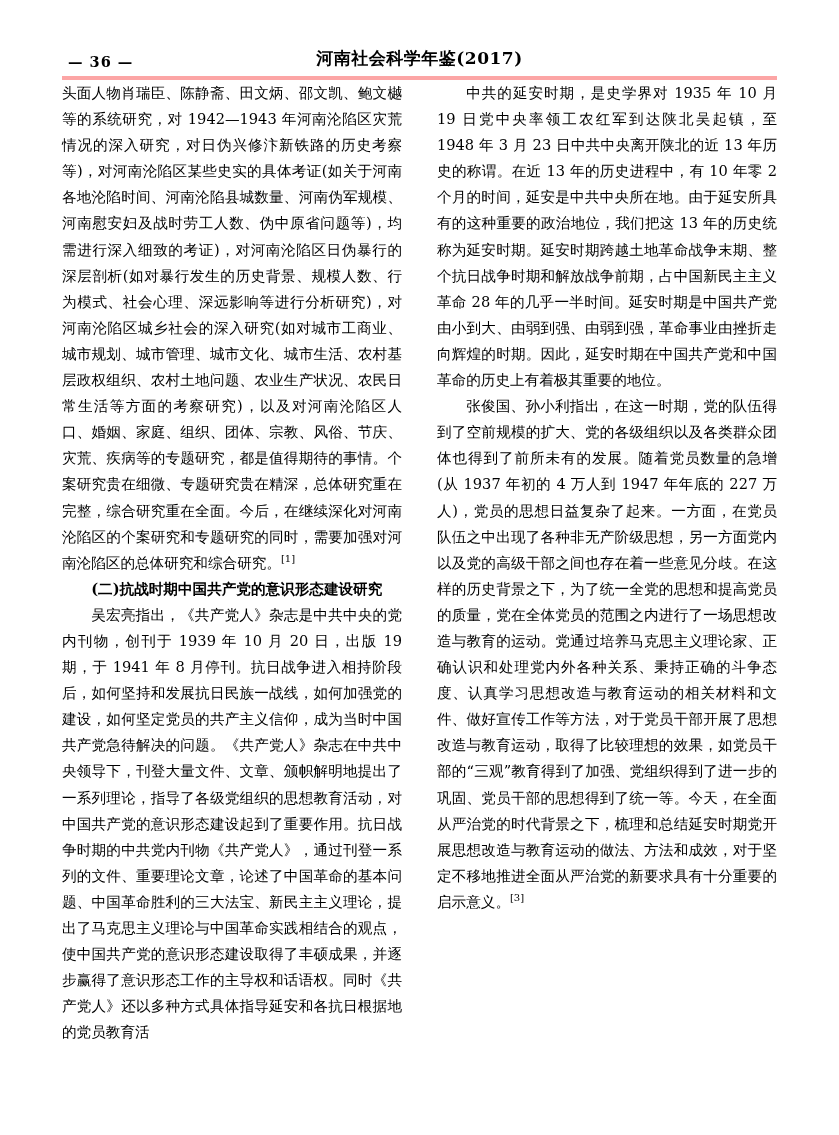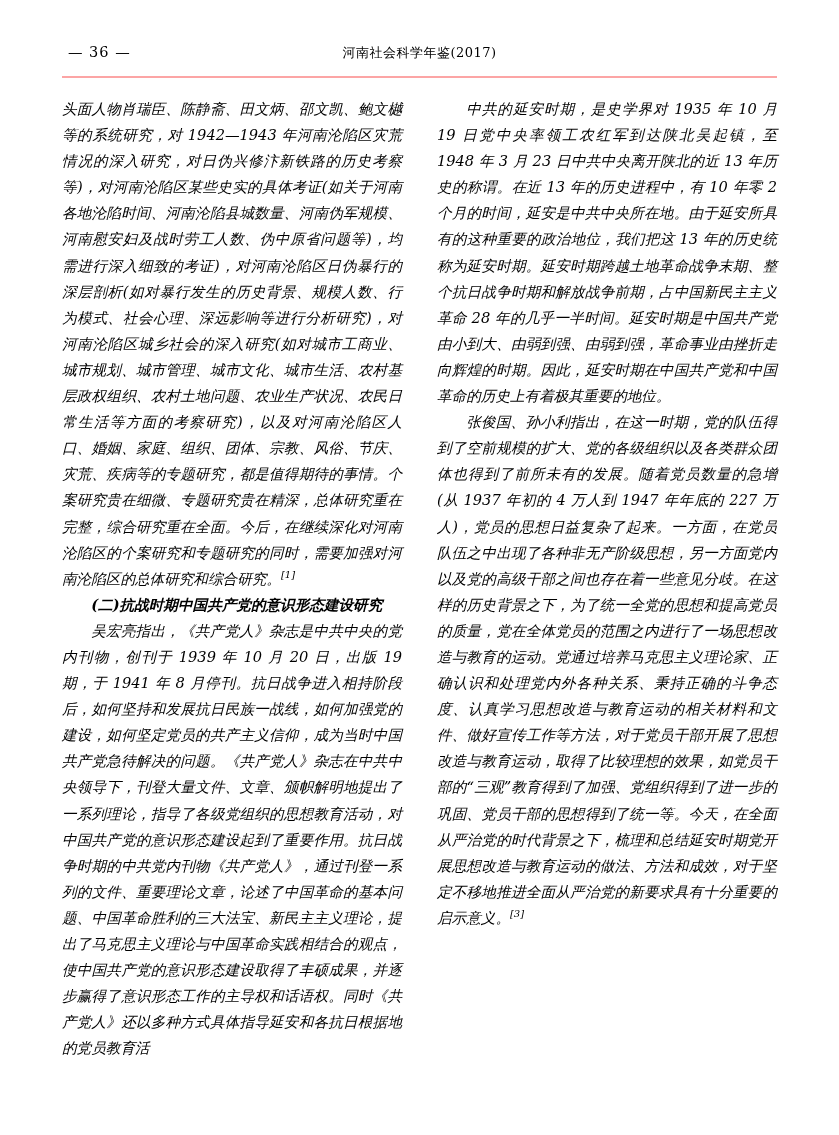"— 36 —" .header { align-items: flex-start -> flex-end; border-bottom: 2px solid #fca5a5 -> 4px solid #fca5a5; font-weight: none -> bold }
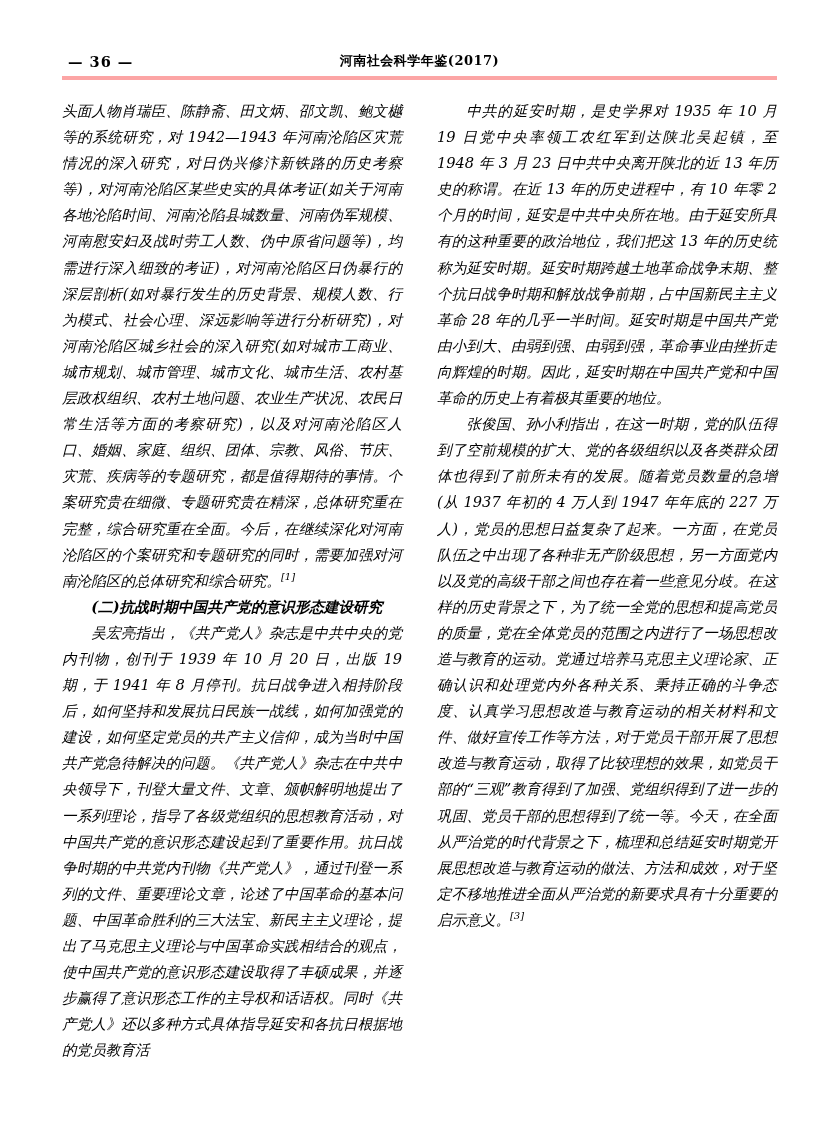"河南社会科学年鉴(2017)" .header-title { font-size: 13px -> 17px }
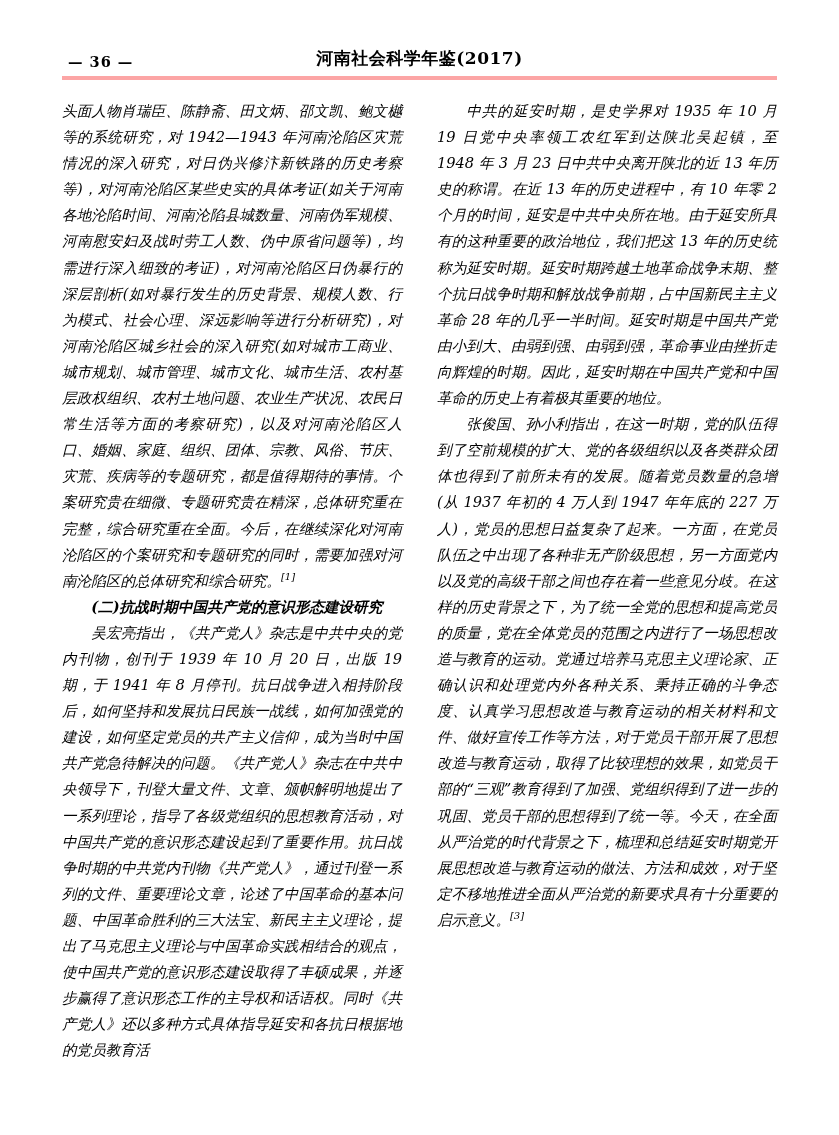"头面人物肖瑞臣、陈静斋、田文炳、邵文凯、鲍文樾等的系统研究，对" .columns { font-style: italic -> none; margin-top: 18px -> none }
